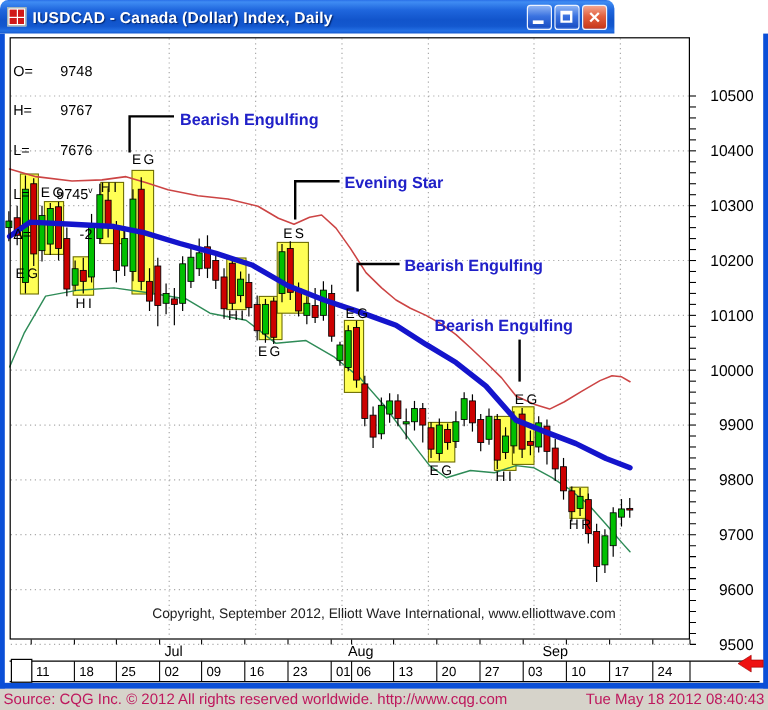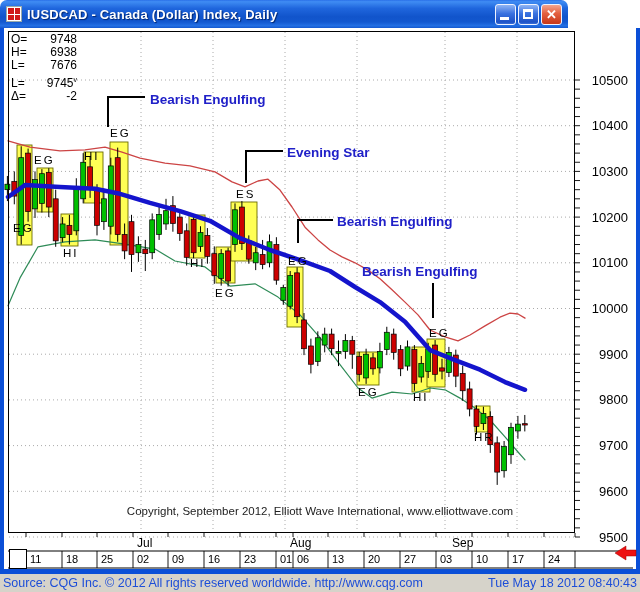"IUSDCAD - Canada (Dollar) Index," .titlebar { width: 568px -> 512px }
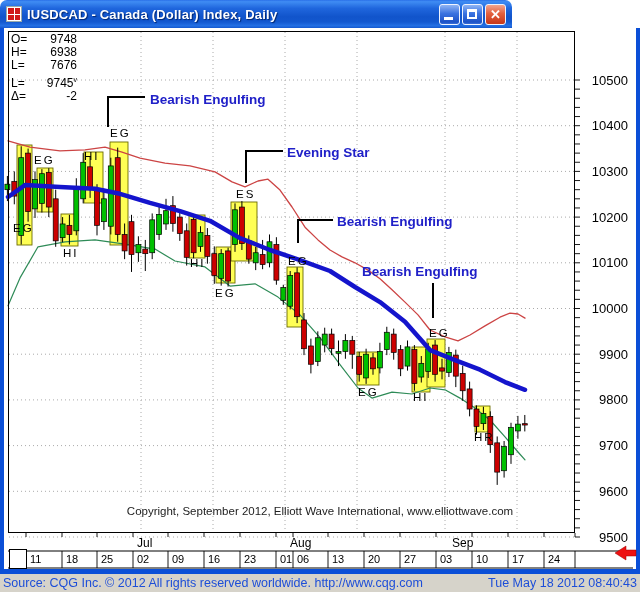"9748" #quote .qv { margin-top: none -> 20px }
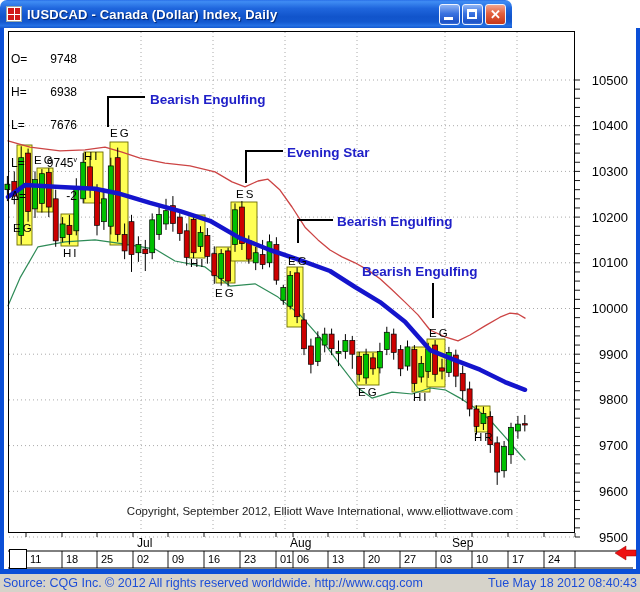"6938" span.qv { text: 6938 -> 9767 }
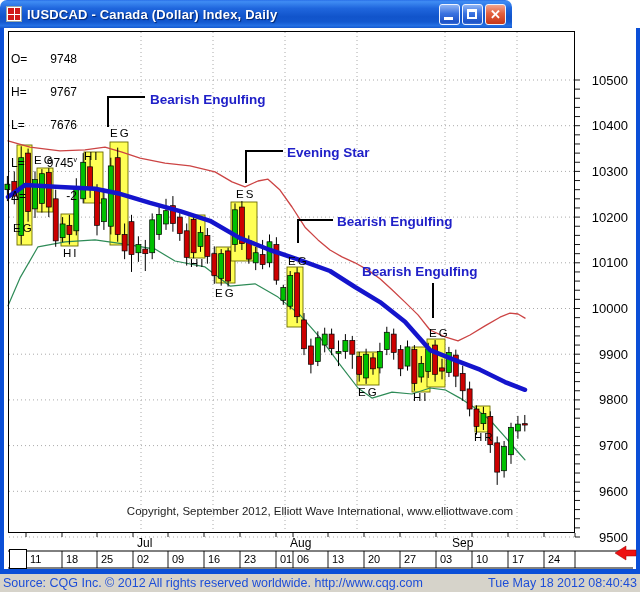"Source: CQG Inc. © 2012" .statusbar { color: #1d4ed8 -> #be185d }
